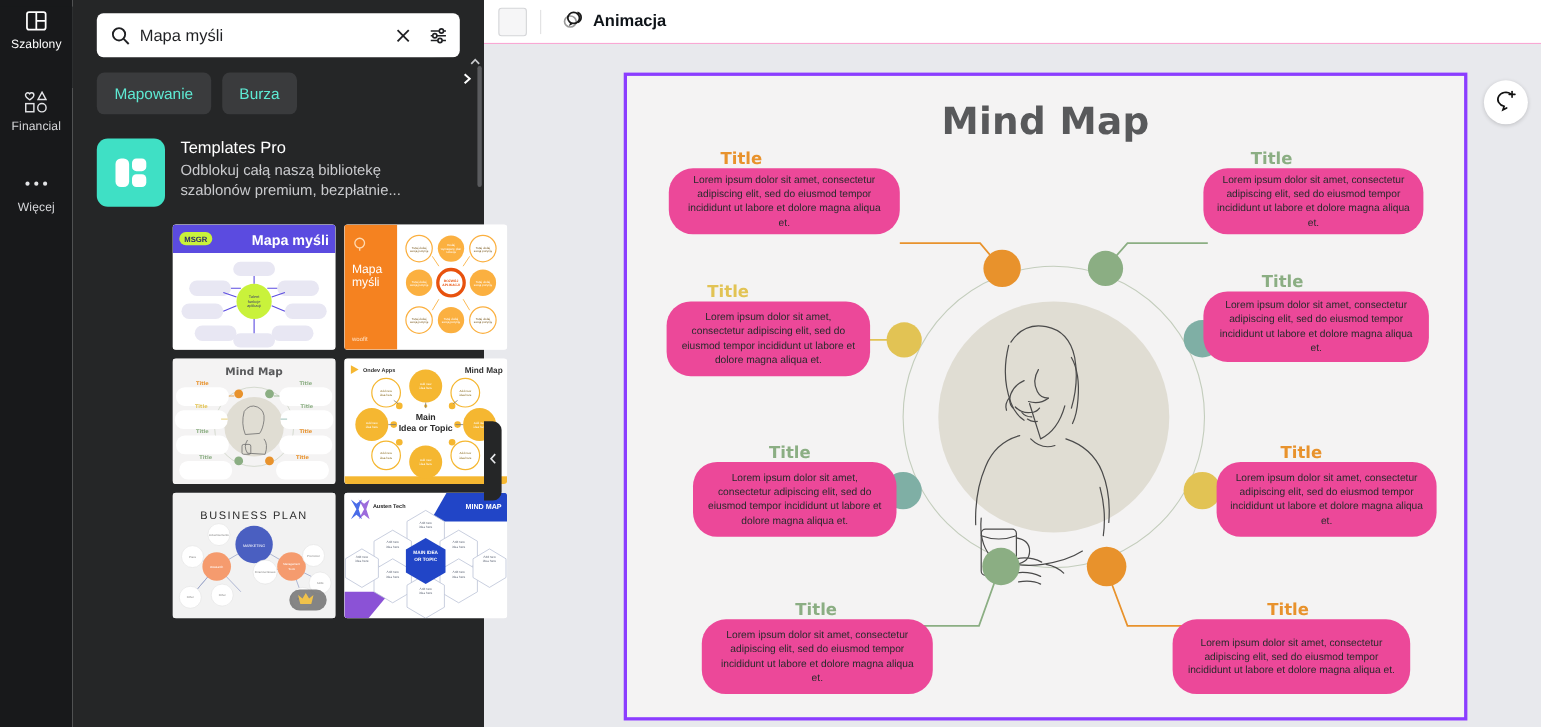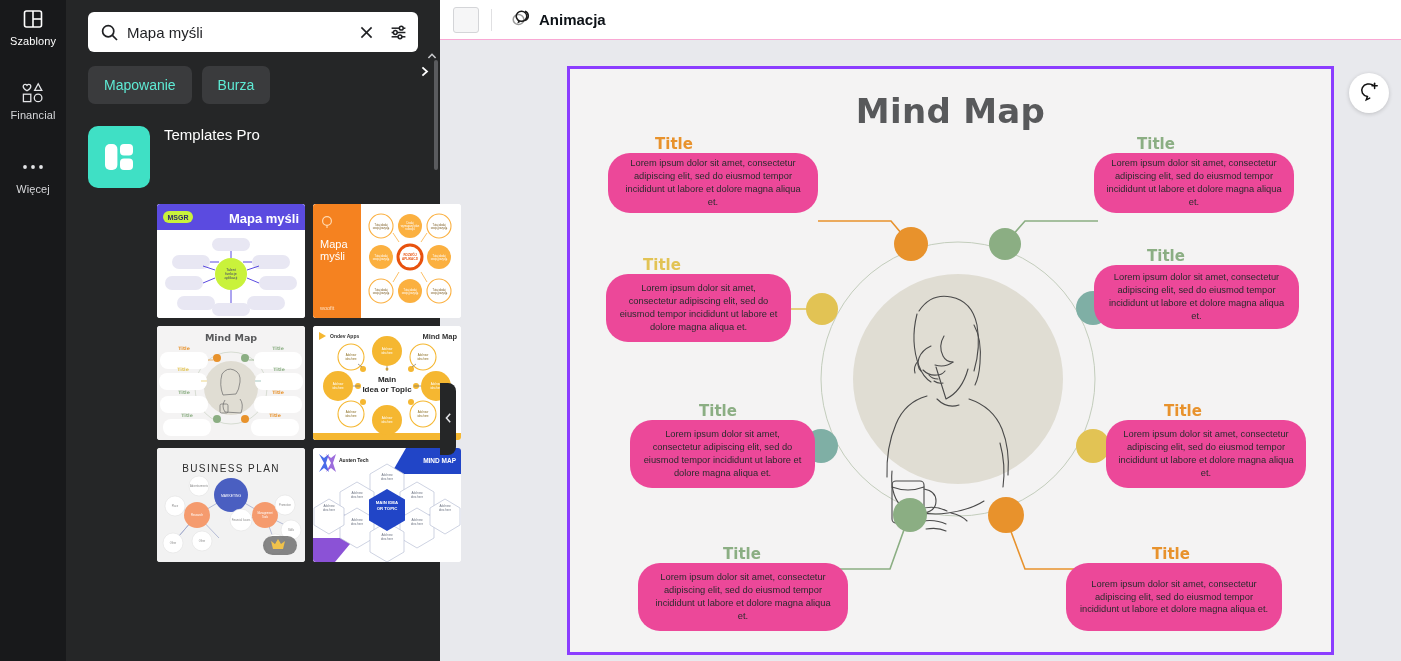"Odblokuj całą naszą bibliotekę szablonów" div.pro-sub { html: none -> <div>Odblokuj całą naszą bibliotekę szablonów premium, bezpłatnie...</div> }
